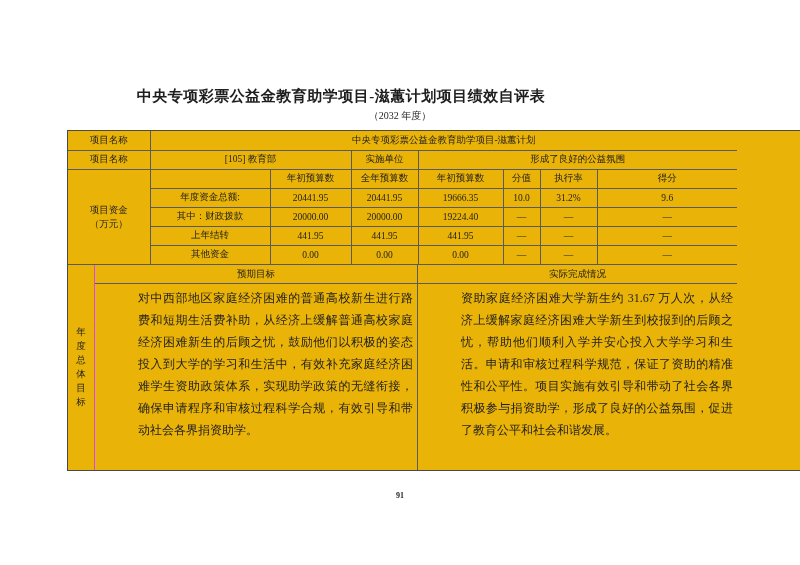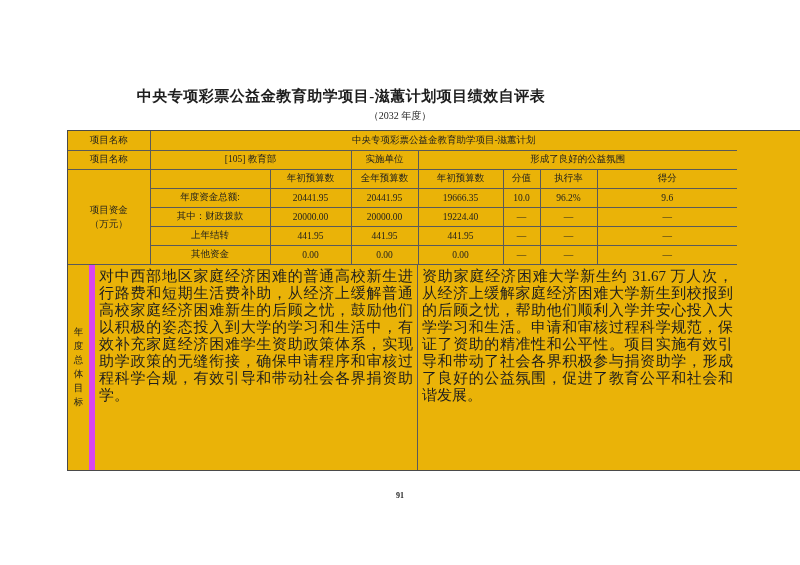"96.2%" td { text: 96.2% -> 31.2% }
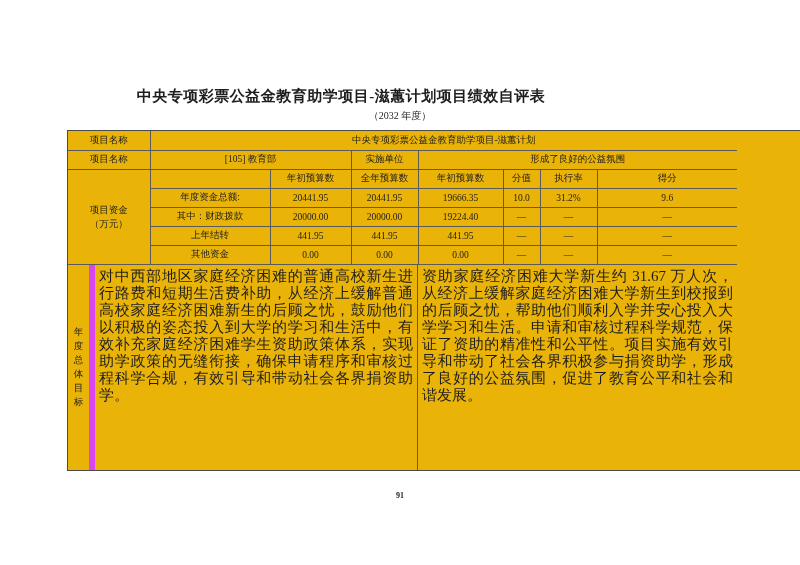"预期目标" div.goal-col-header { html: none -> <div>预期目标</div> }
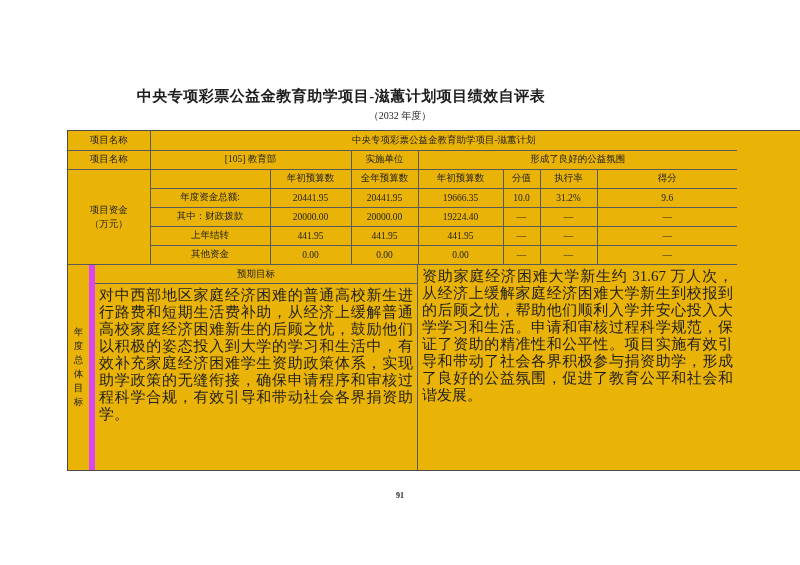"实际完成情况" div.goal-col-header { html: none -> <div>实际完成情况</div> }
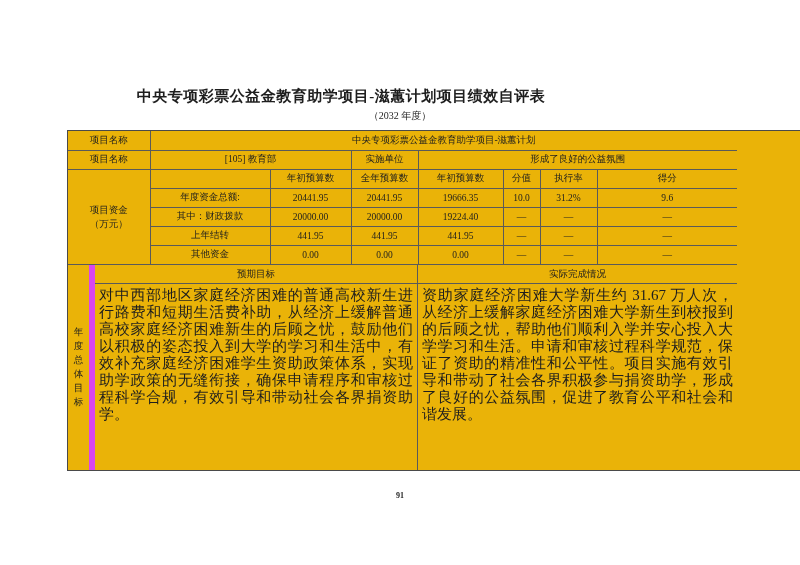"对中西部地区家庭经济困难的普通高校新生进行路费和短期生活费补助，从经济上缓解普通" .goal-col-body { font-size: 15px -> 12px; line-height: 17px -> 22px; margin-left: none -> 39px }
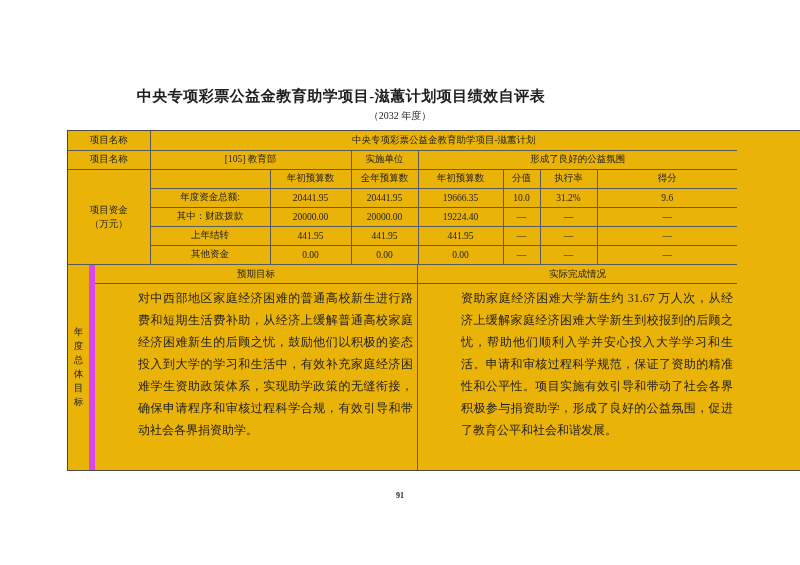"年度总体目标" .goal-vlabel-col { border-right: 6px solid #d946ef -> 1px solid #d946ef }
